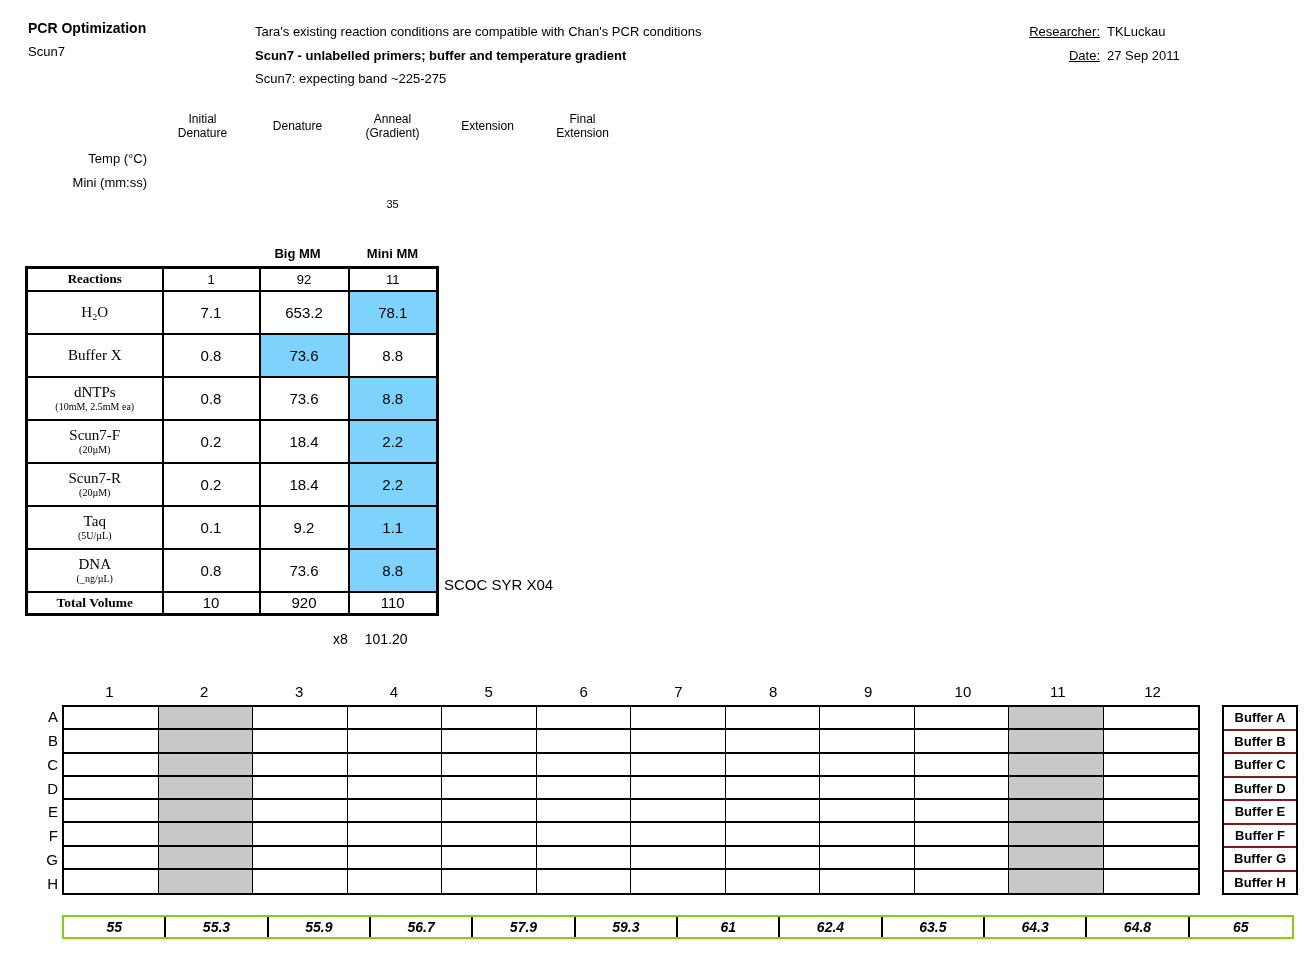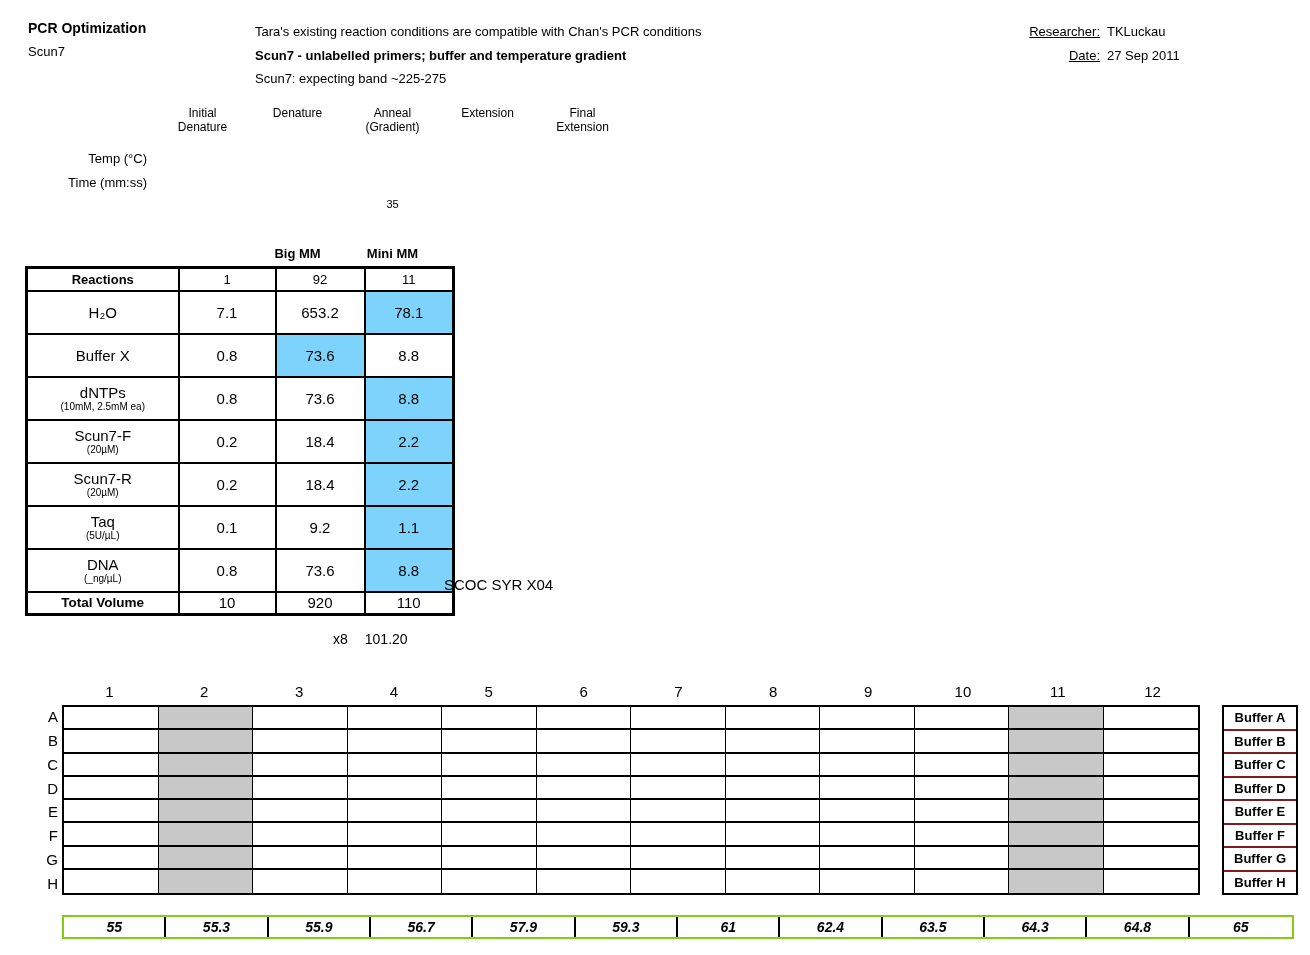"Initial" .pcr-step-h { align-items: flex-start -> center }
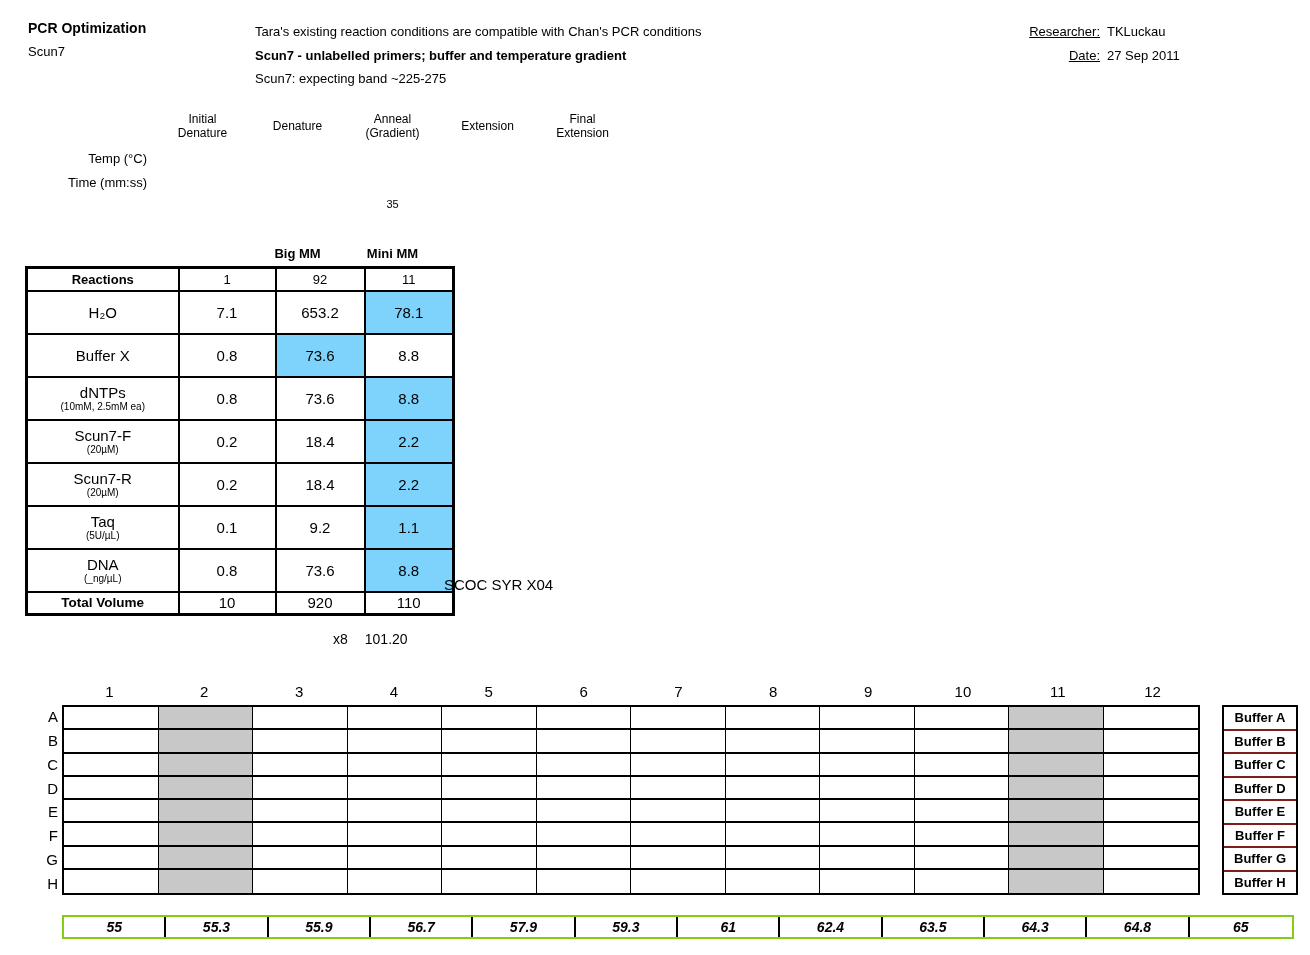"Time (mm:ss)" div.pcr-rl { text: Time -> Mini }
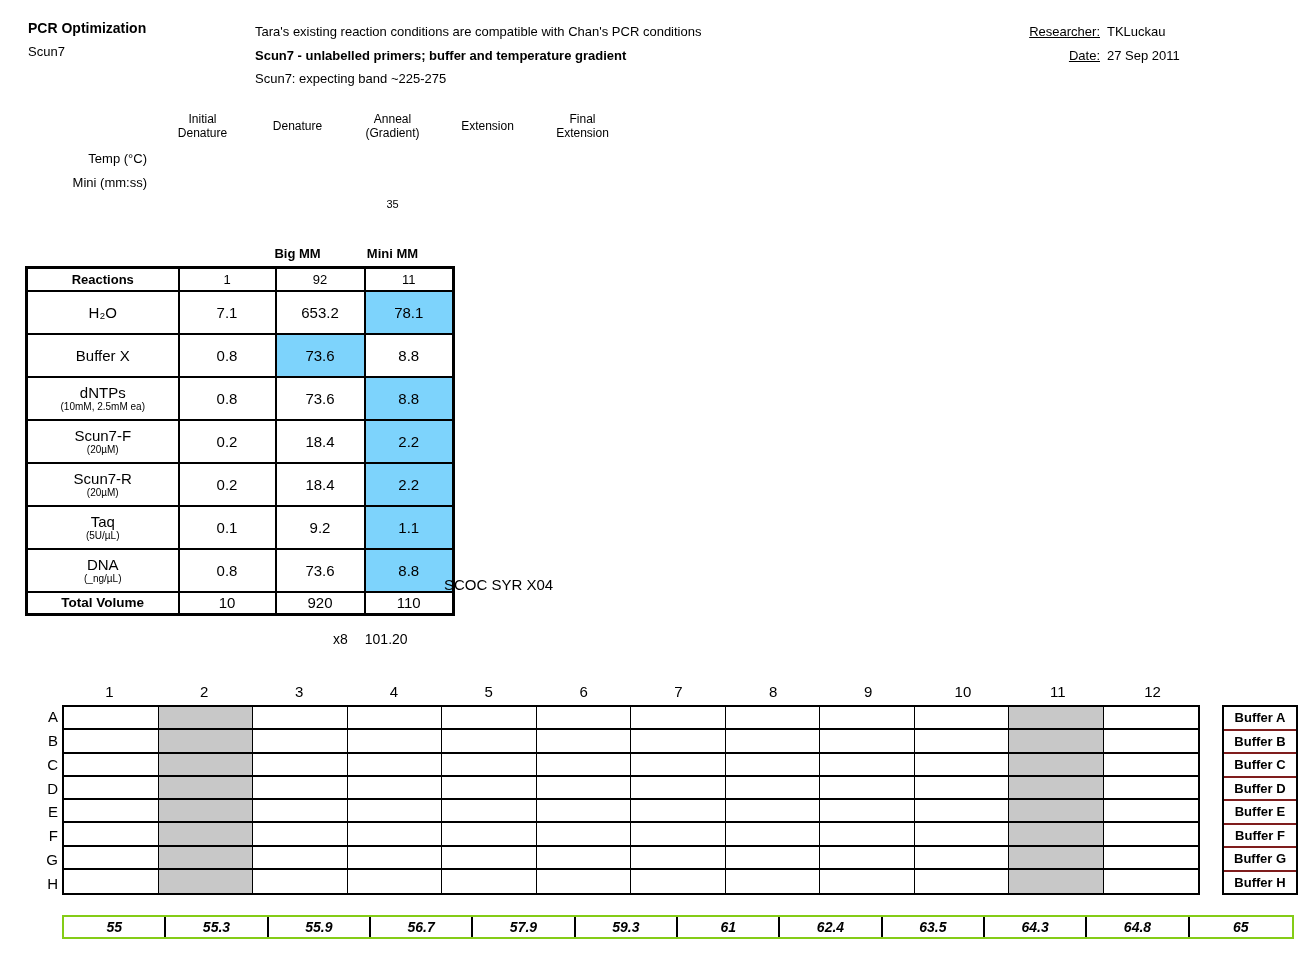"Reactions" #mm-table td.c0 { font-family: none -> Liberation Serif, serif; width: 152px -> 136px }
